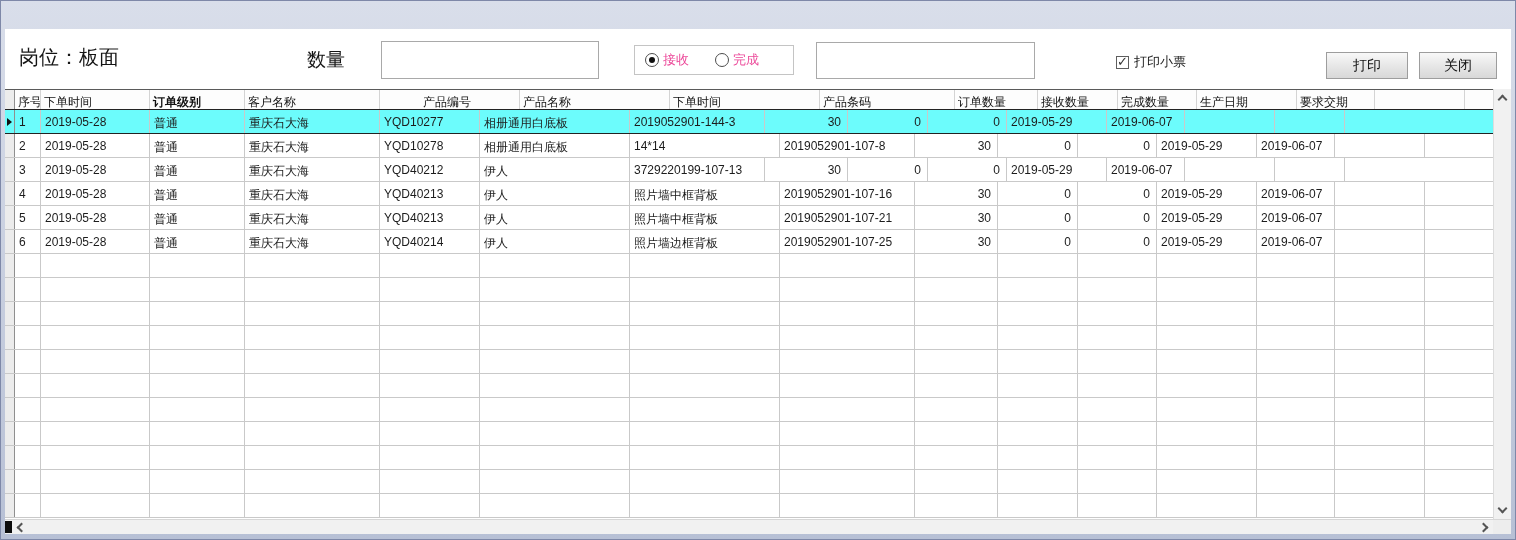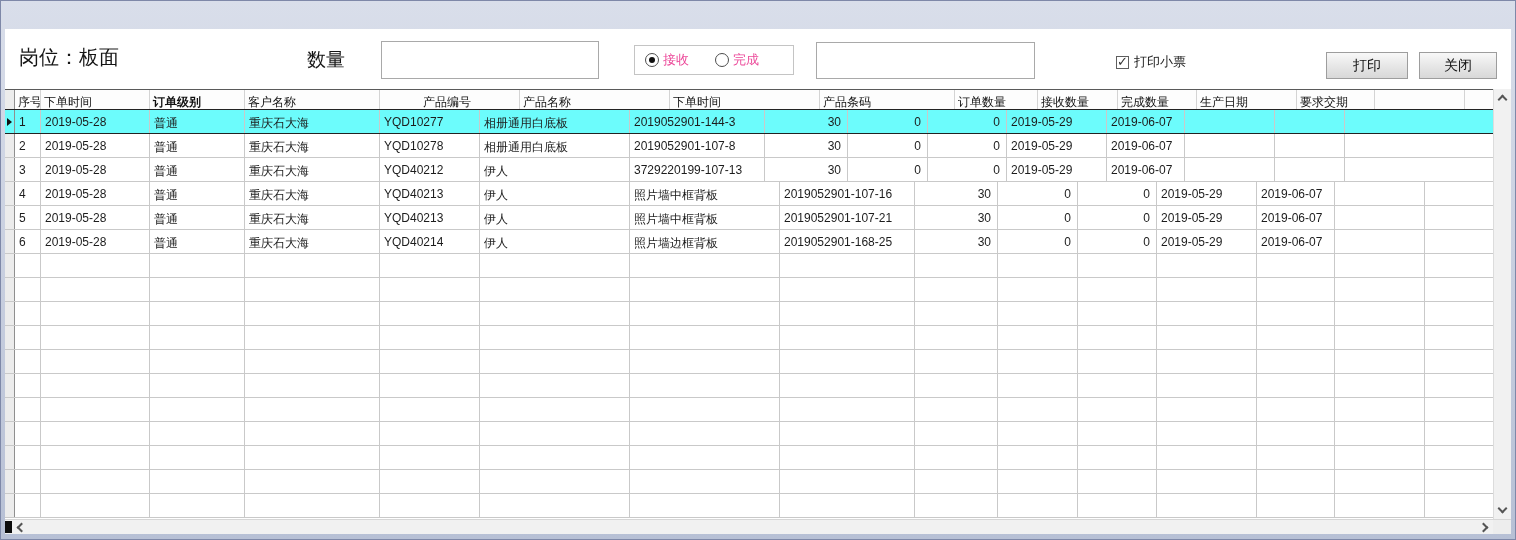"14*14" div.gb-cell { html: none -> <div>14*14</div> }
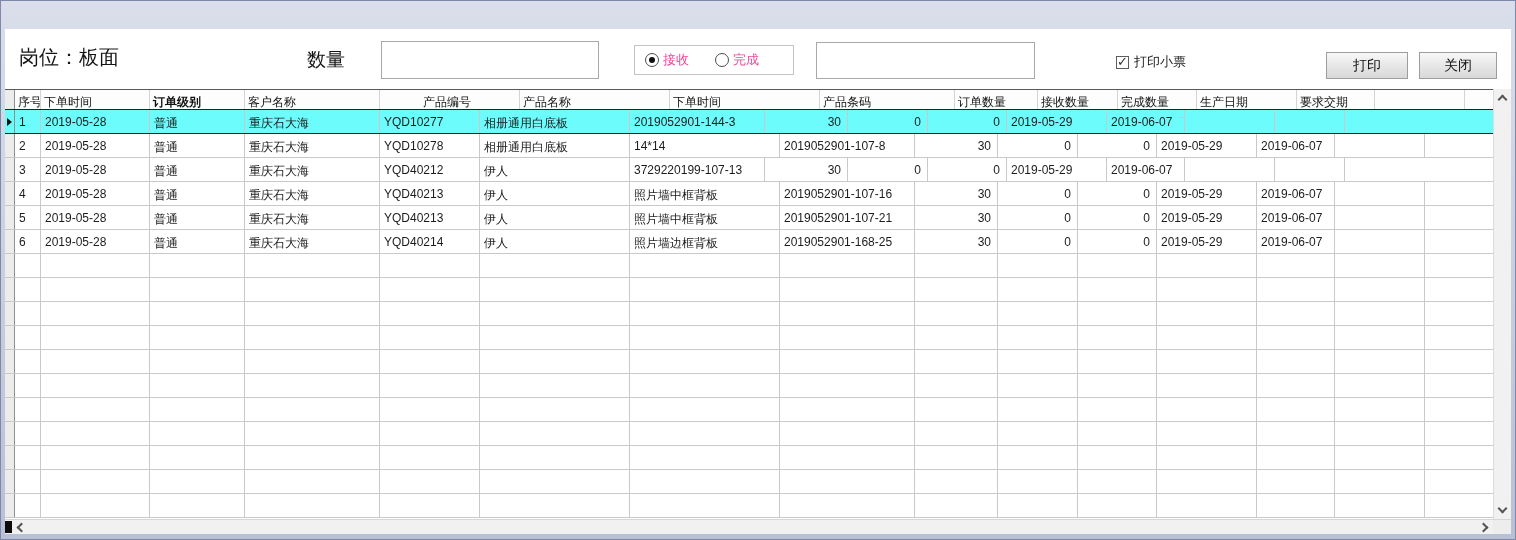"2019052901-168-25" div.gb-cell { text: 2019052901-168-25 -> 2019052901-107-25 }
